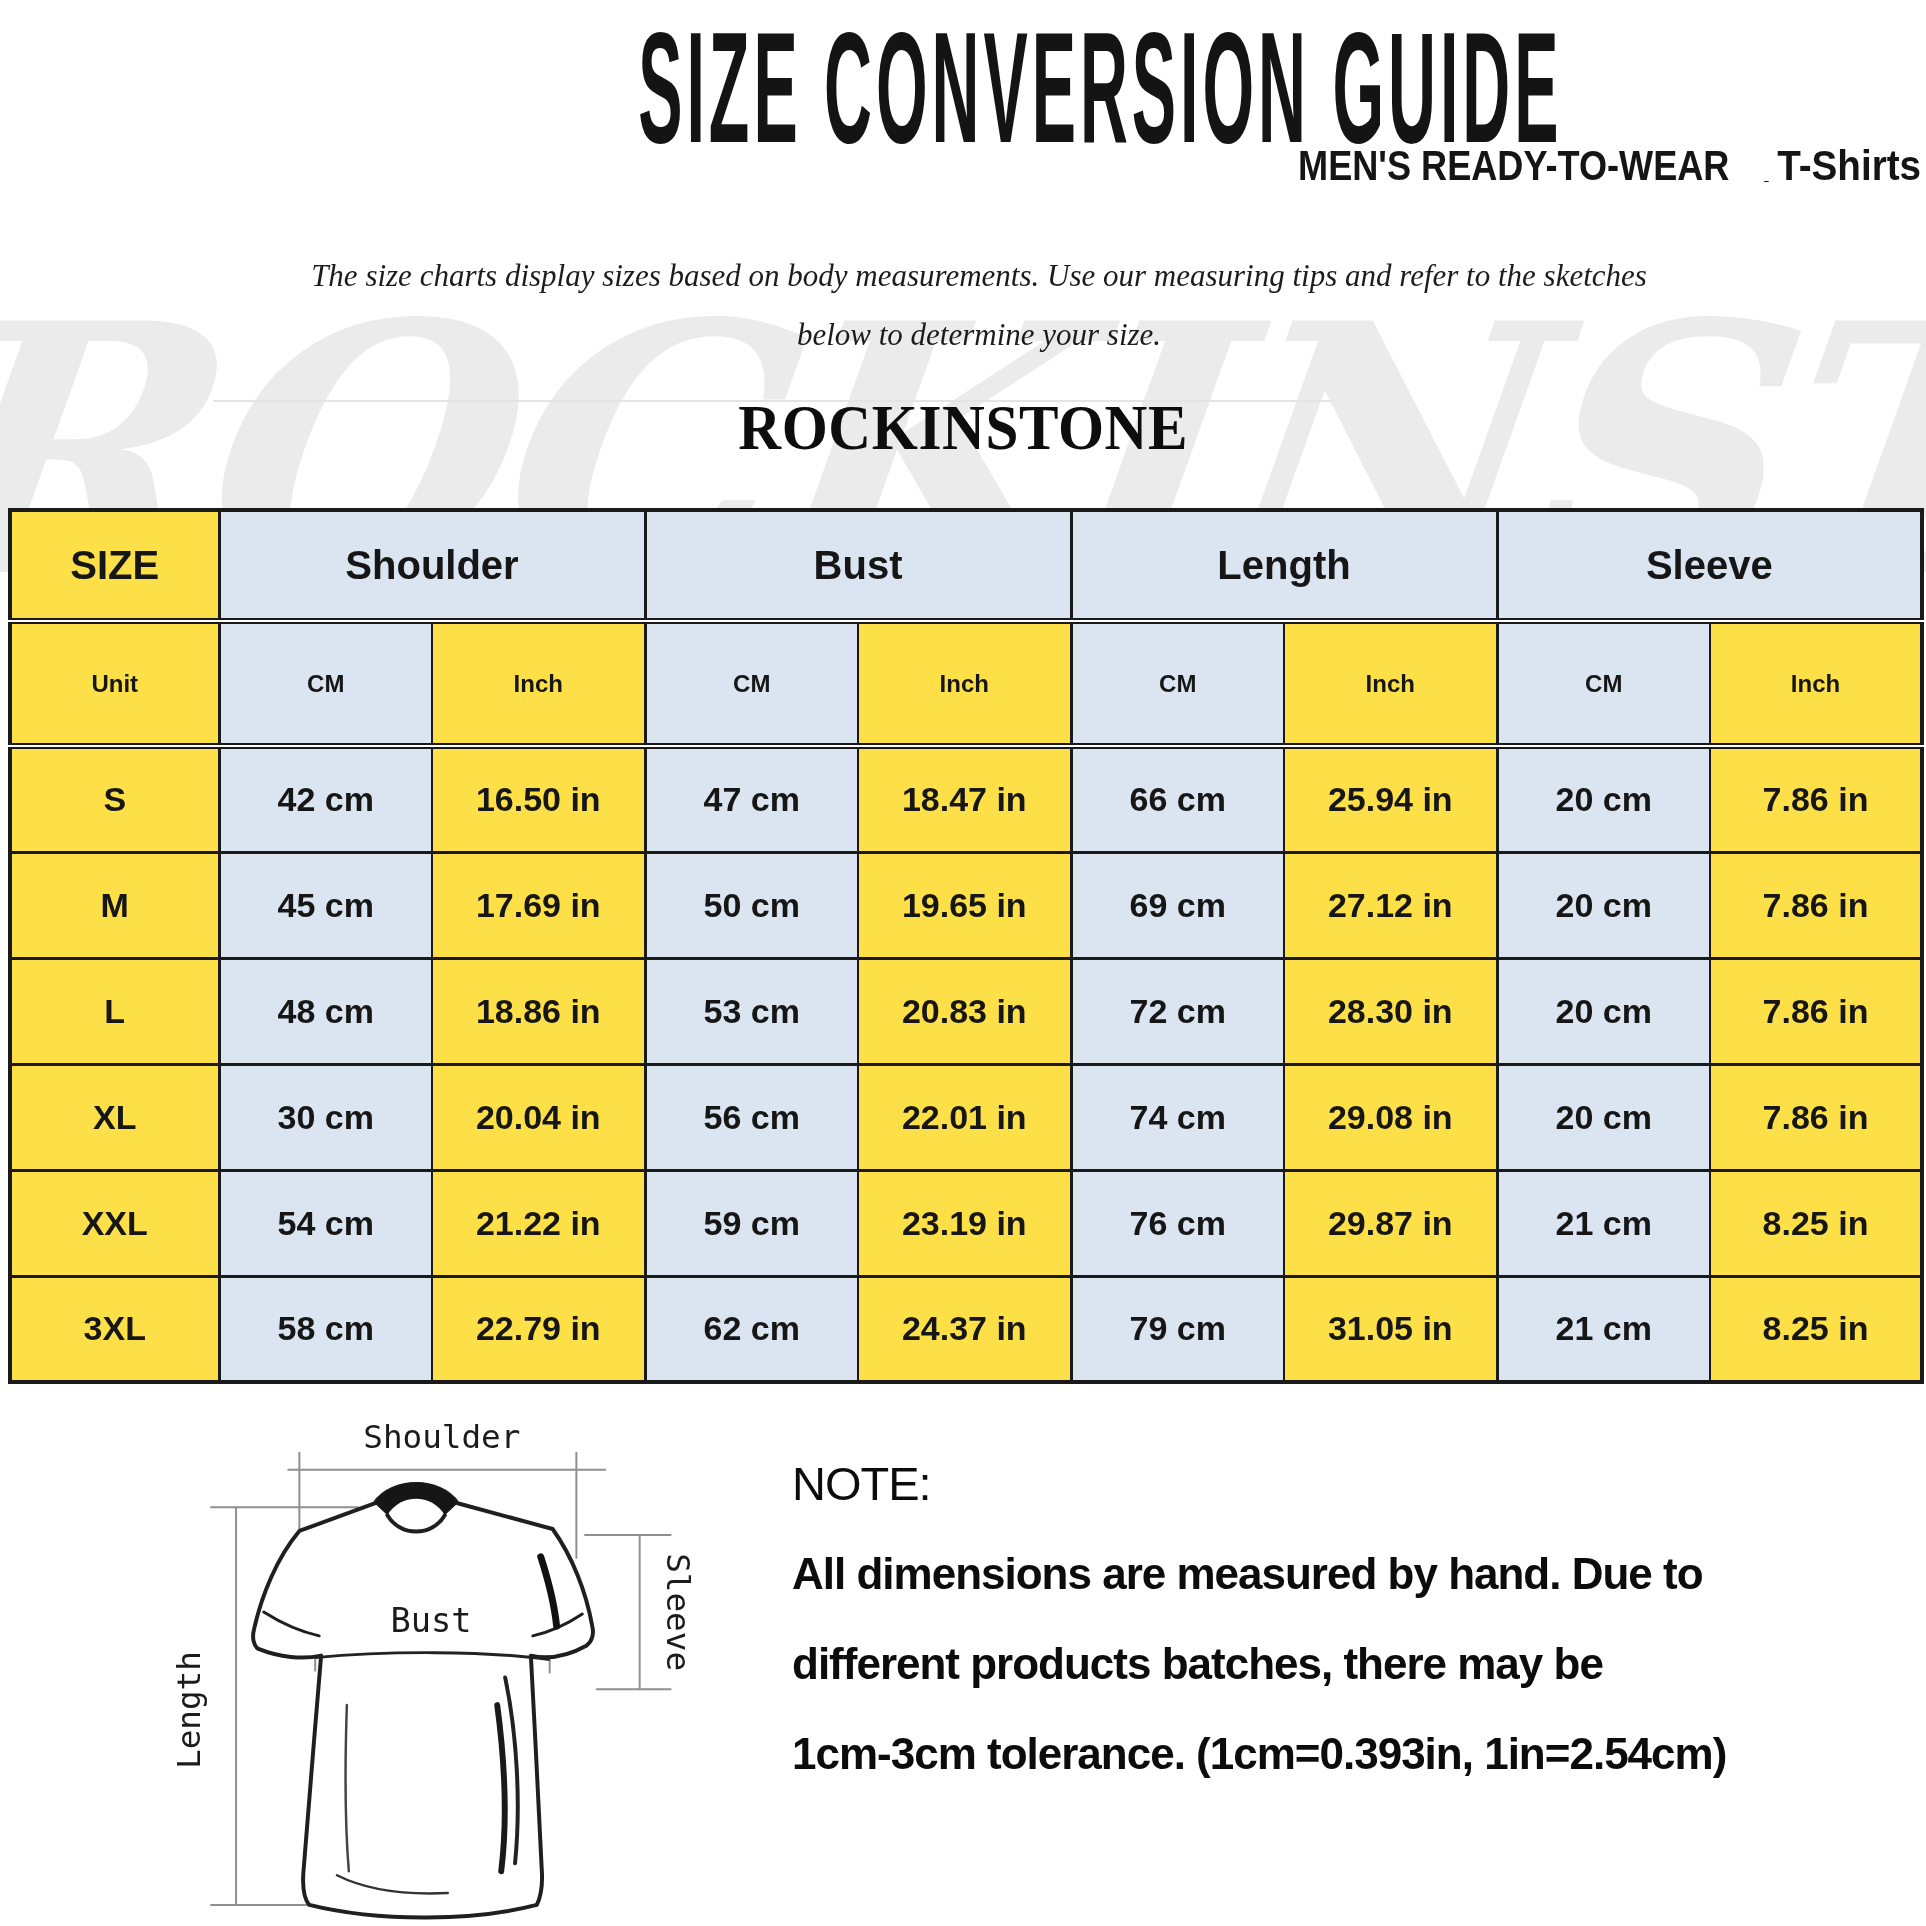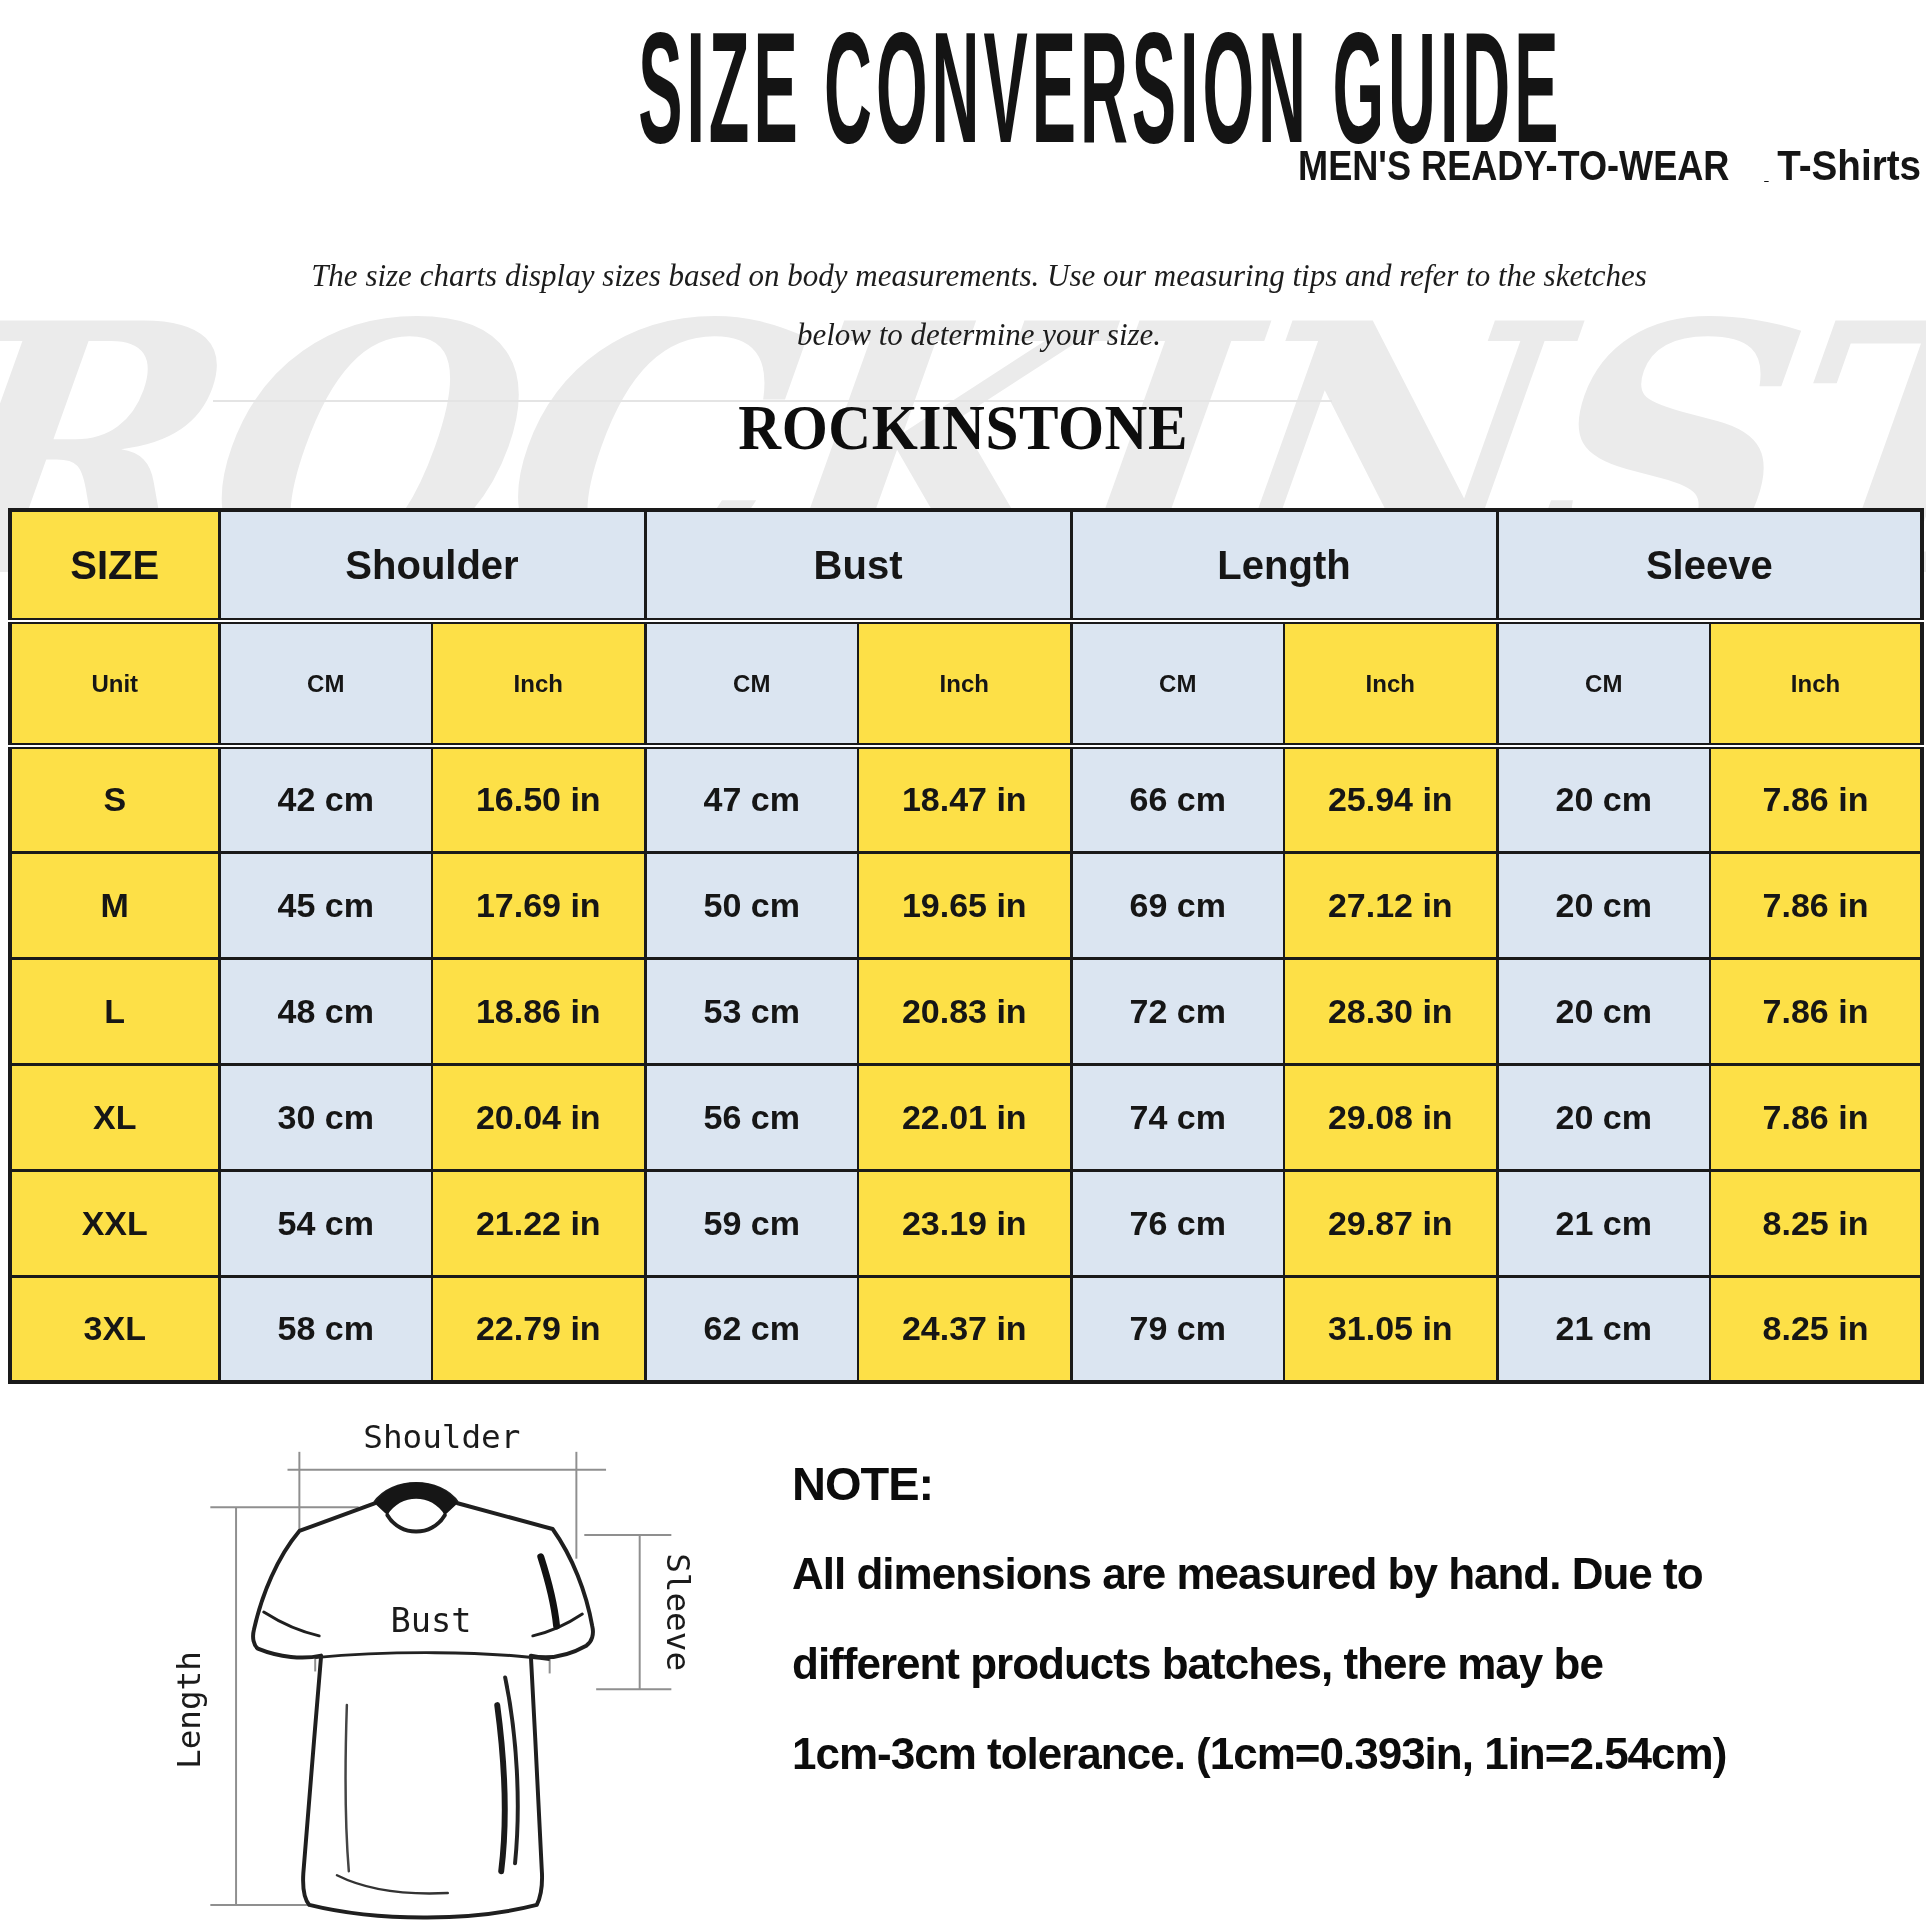"NOTE:" .note-heading { font-weight: 700 -> 400 }
